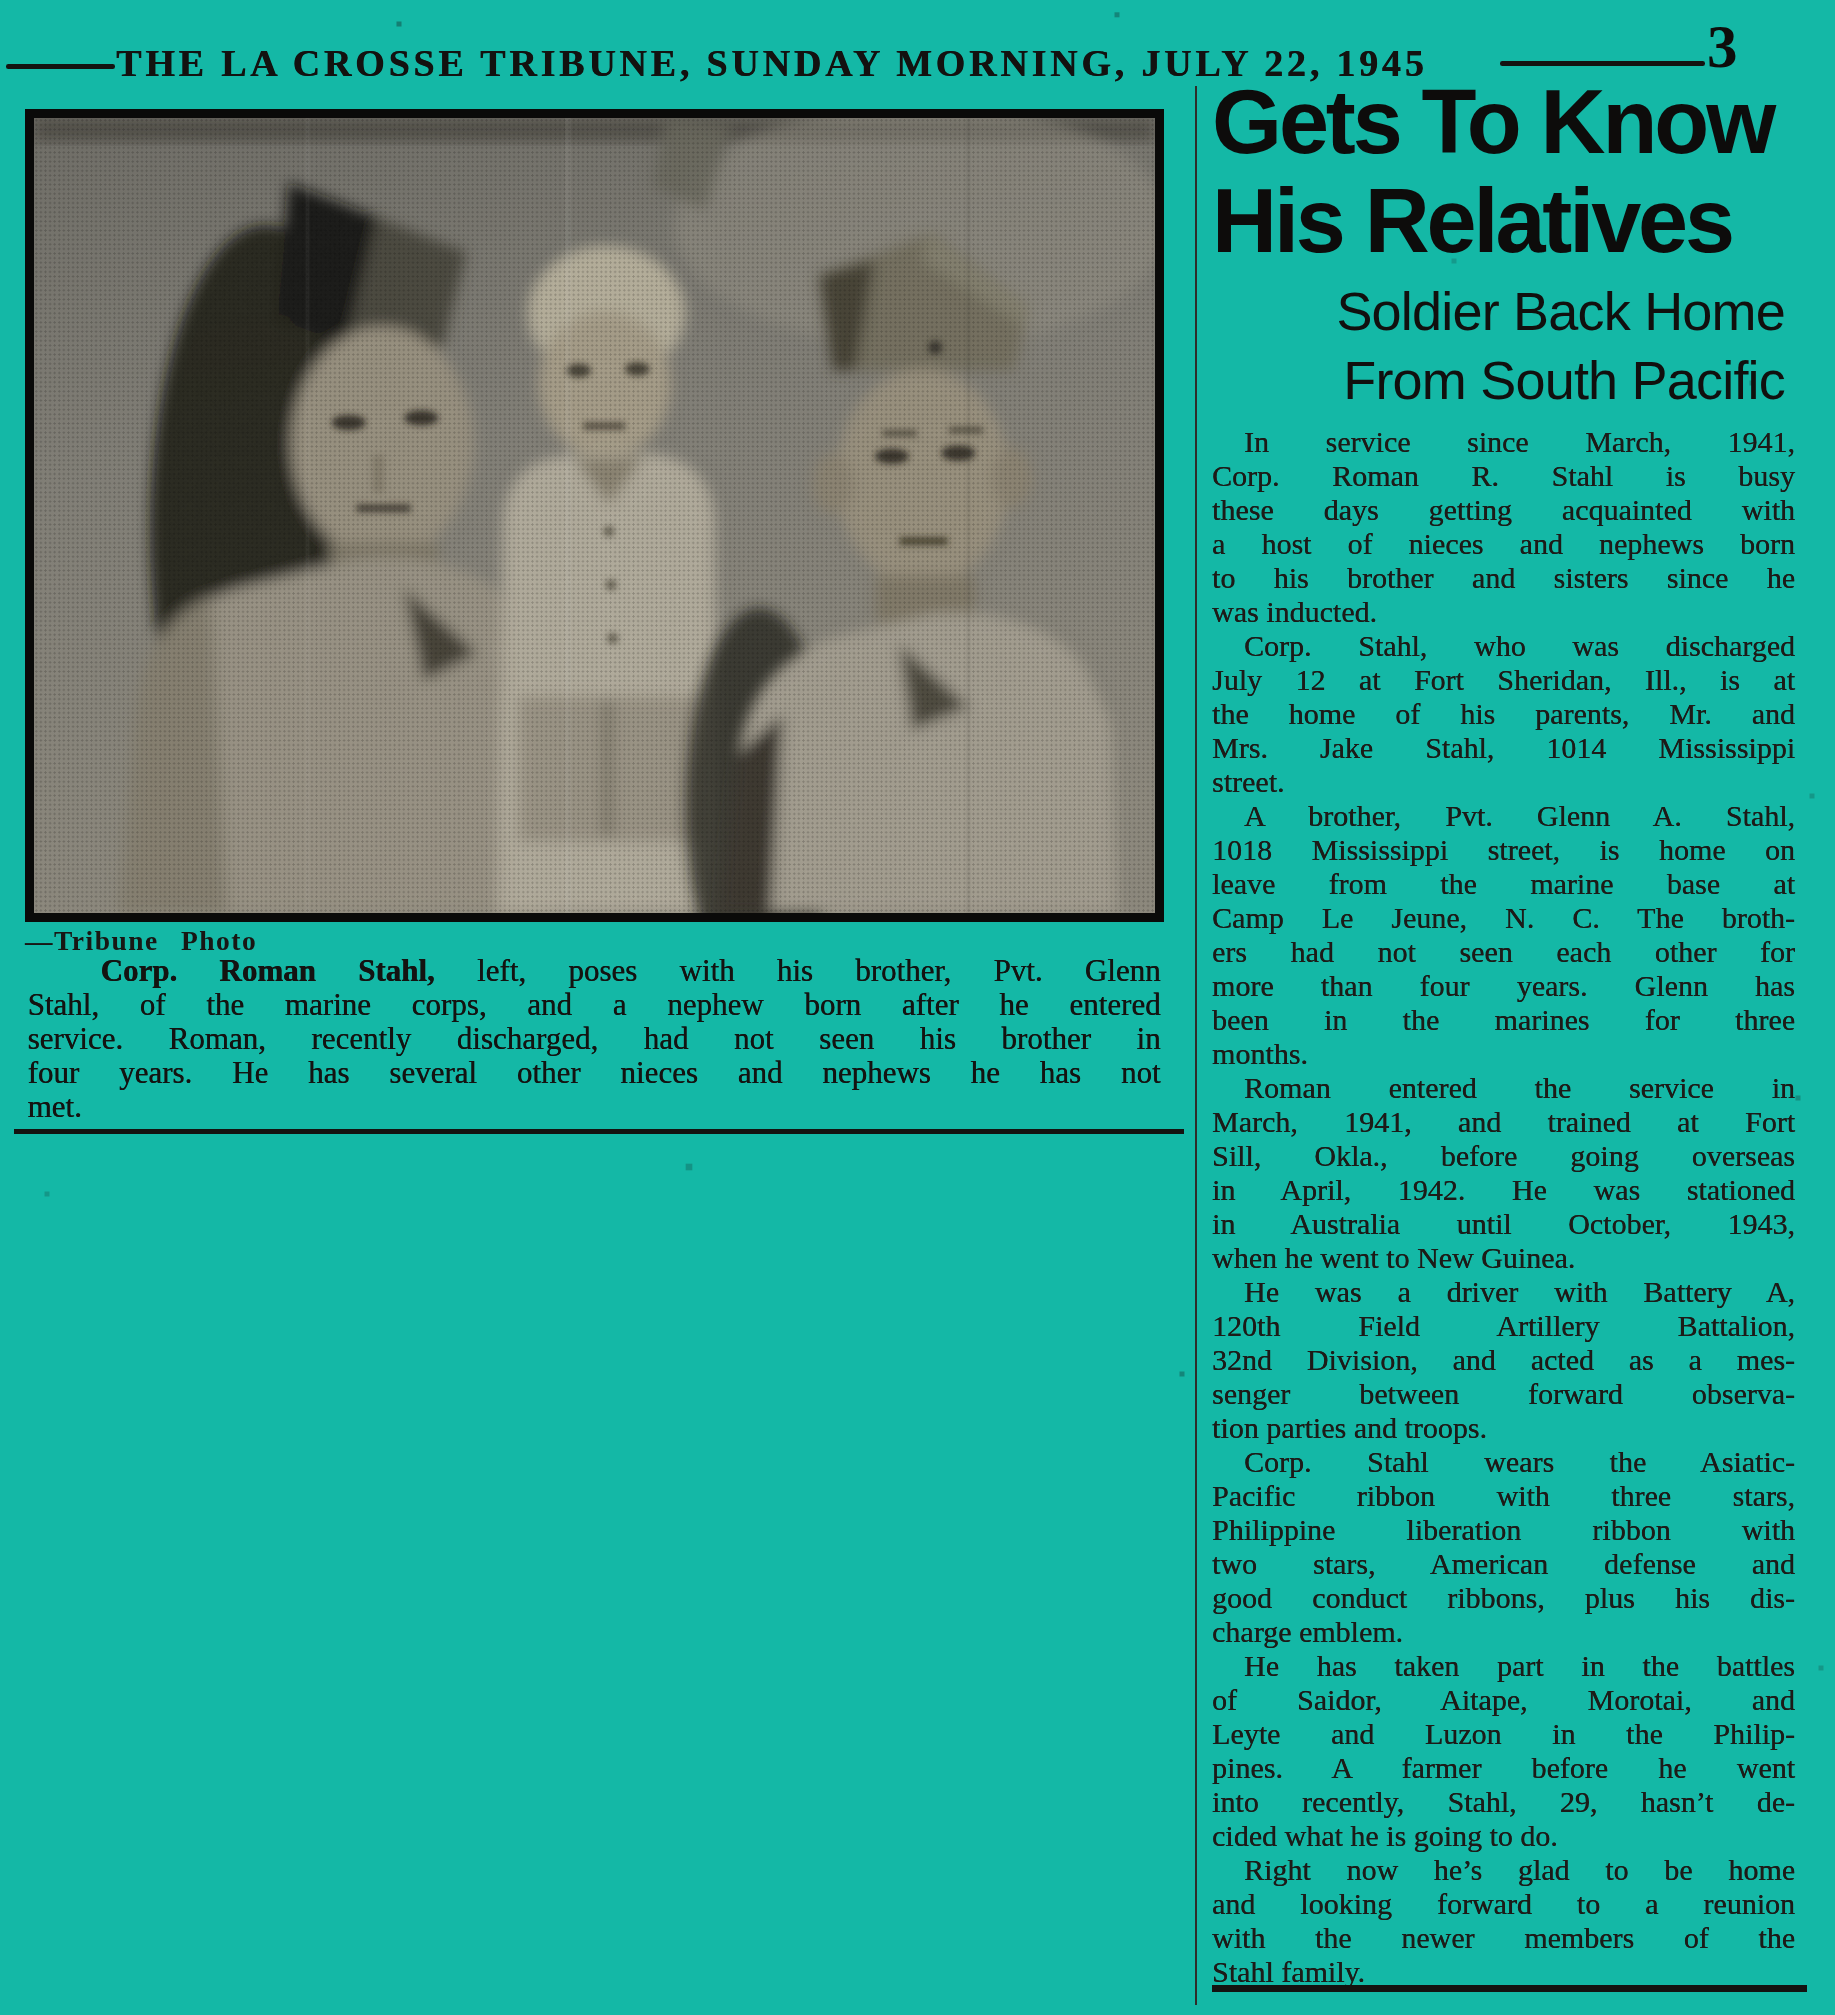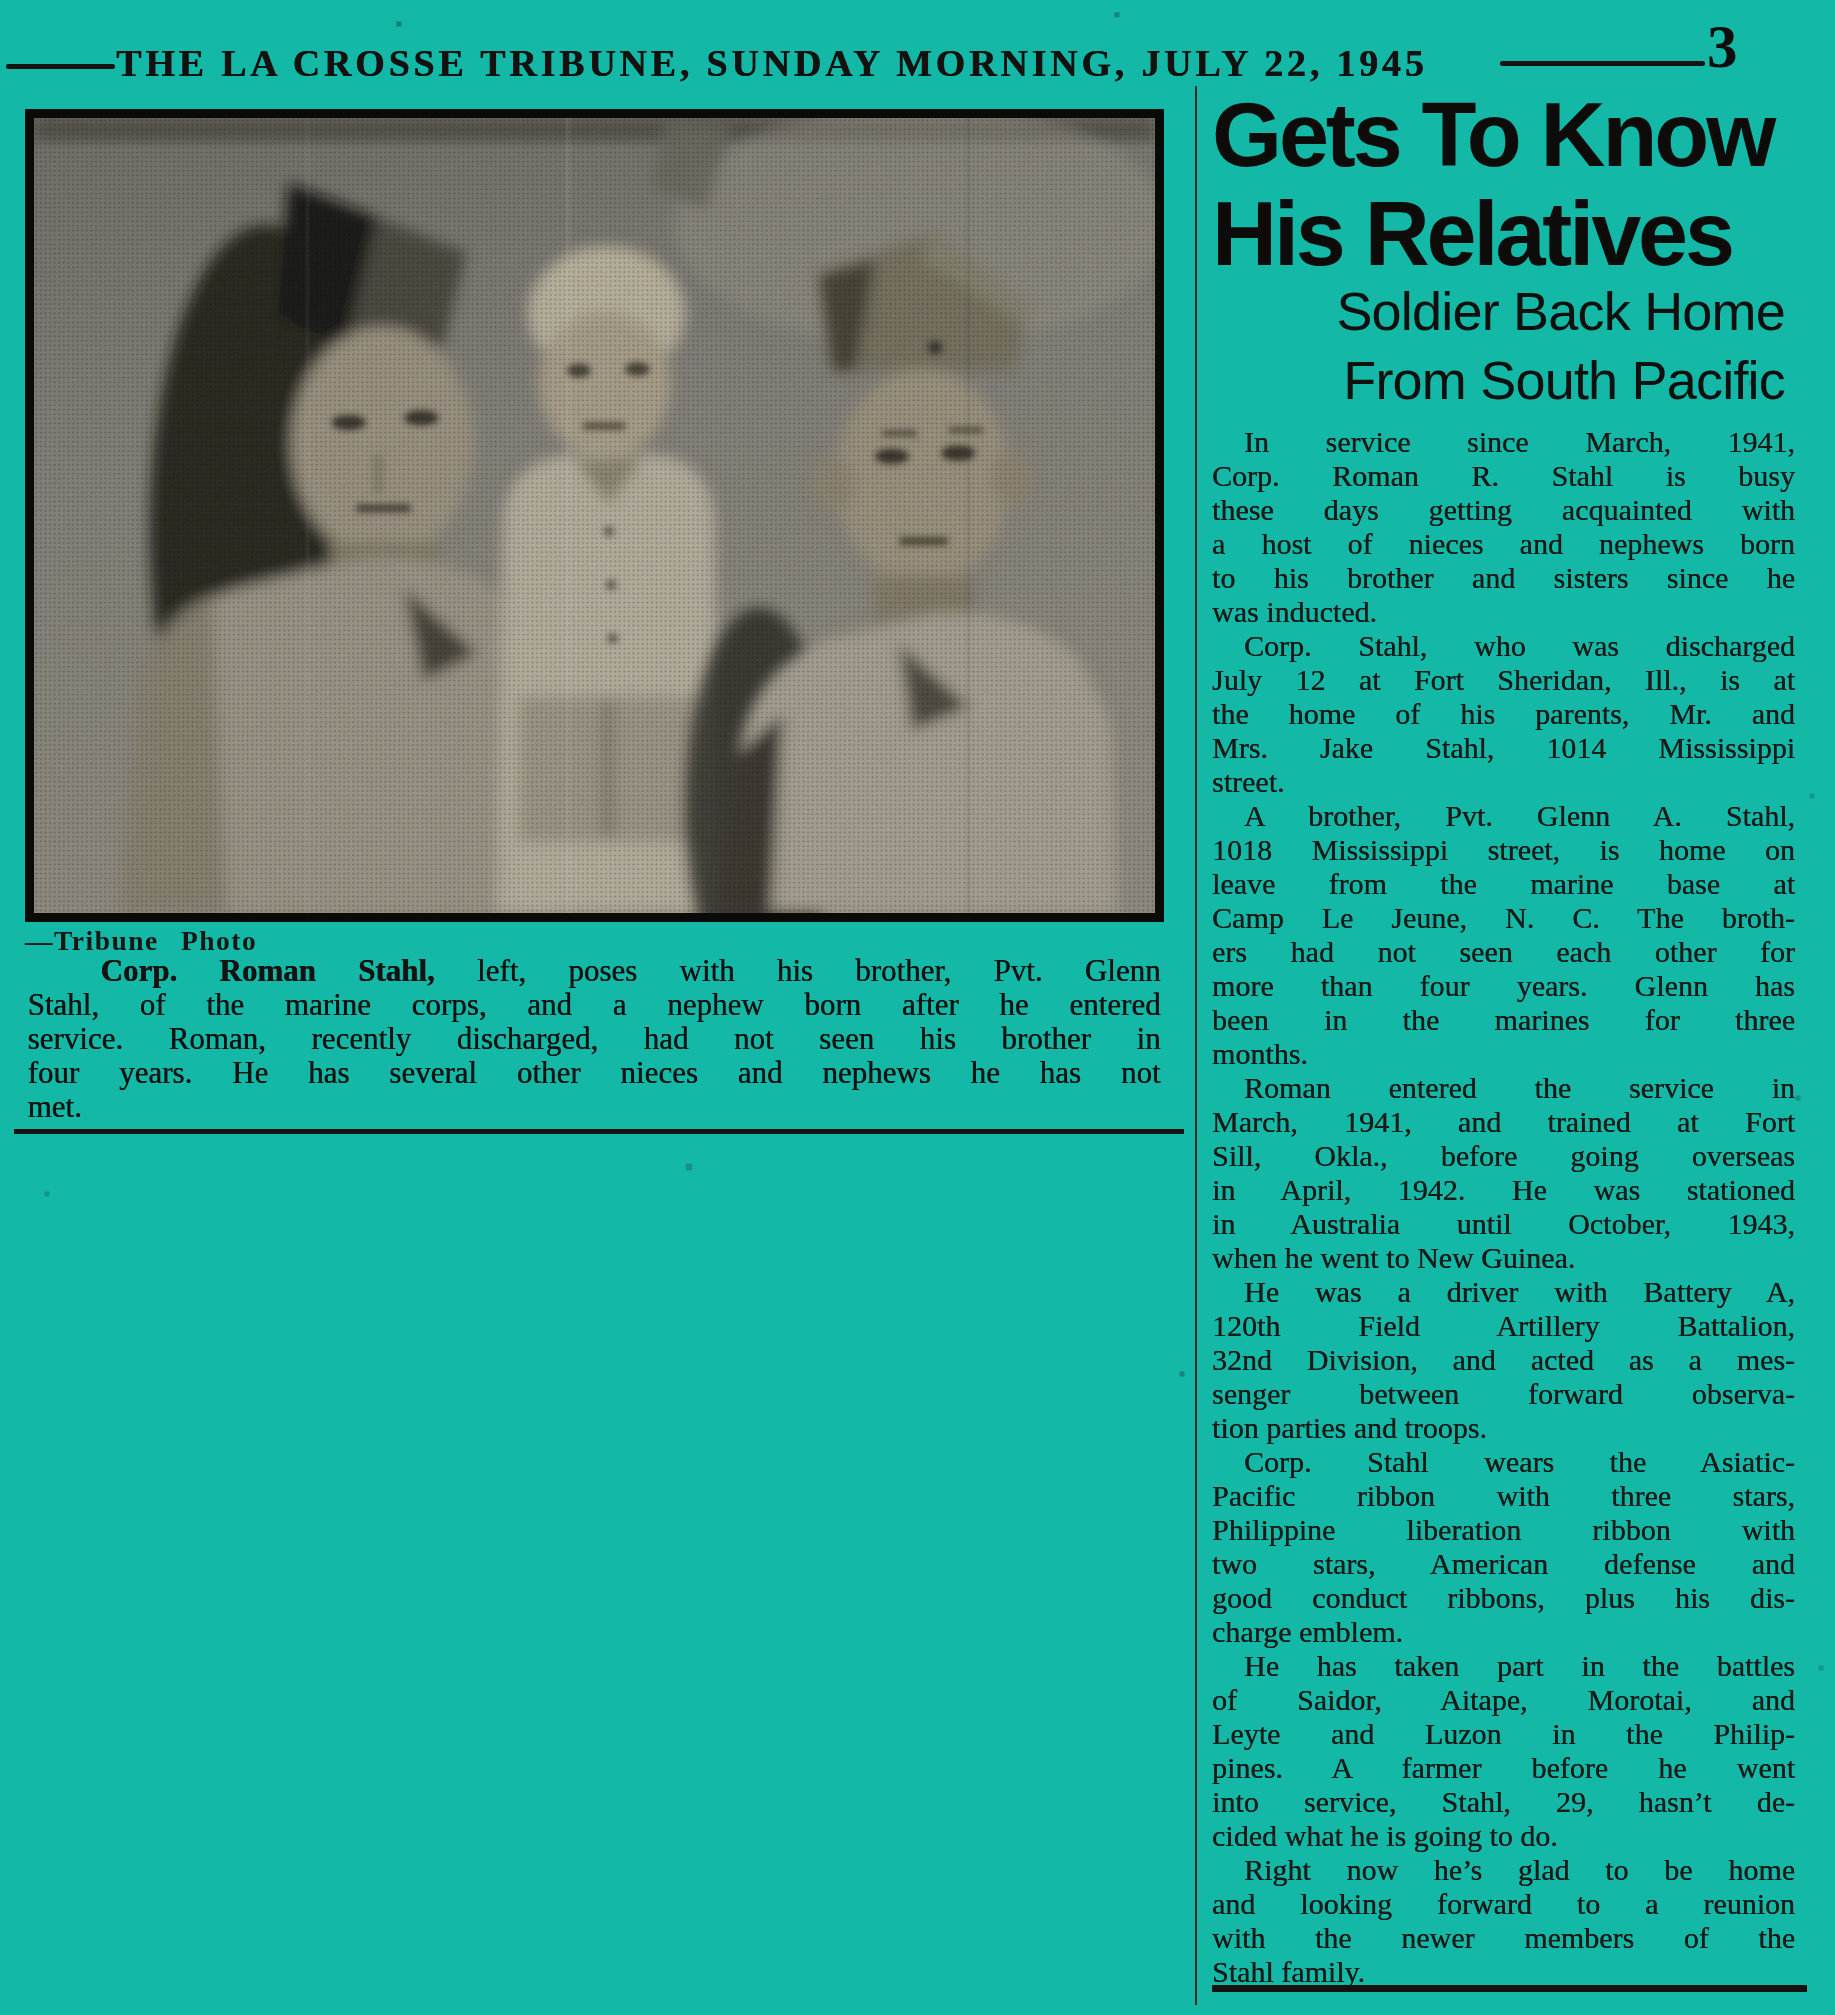"Gets To Know" .headline { top: 86px -> 73px }
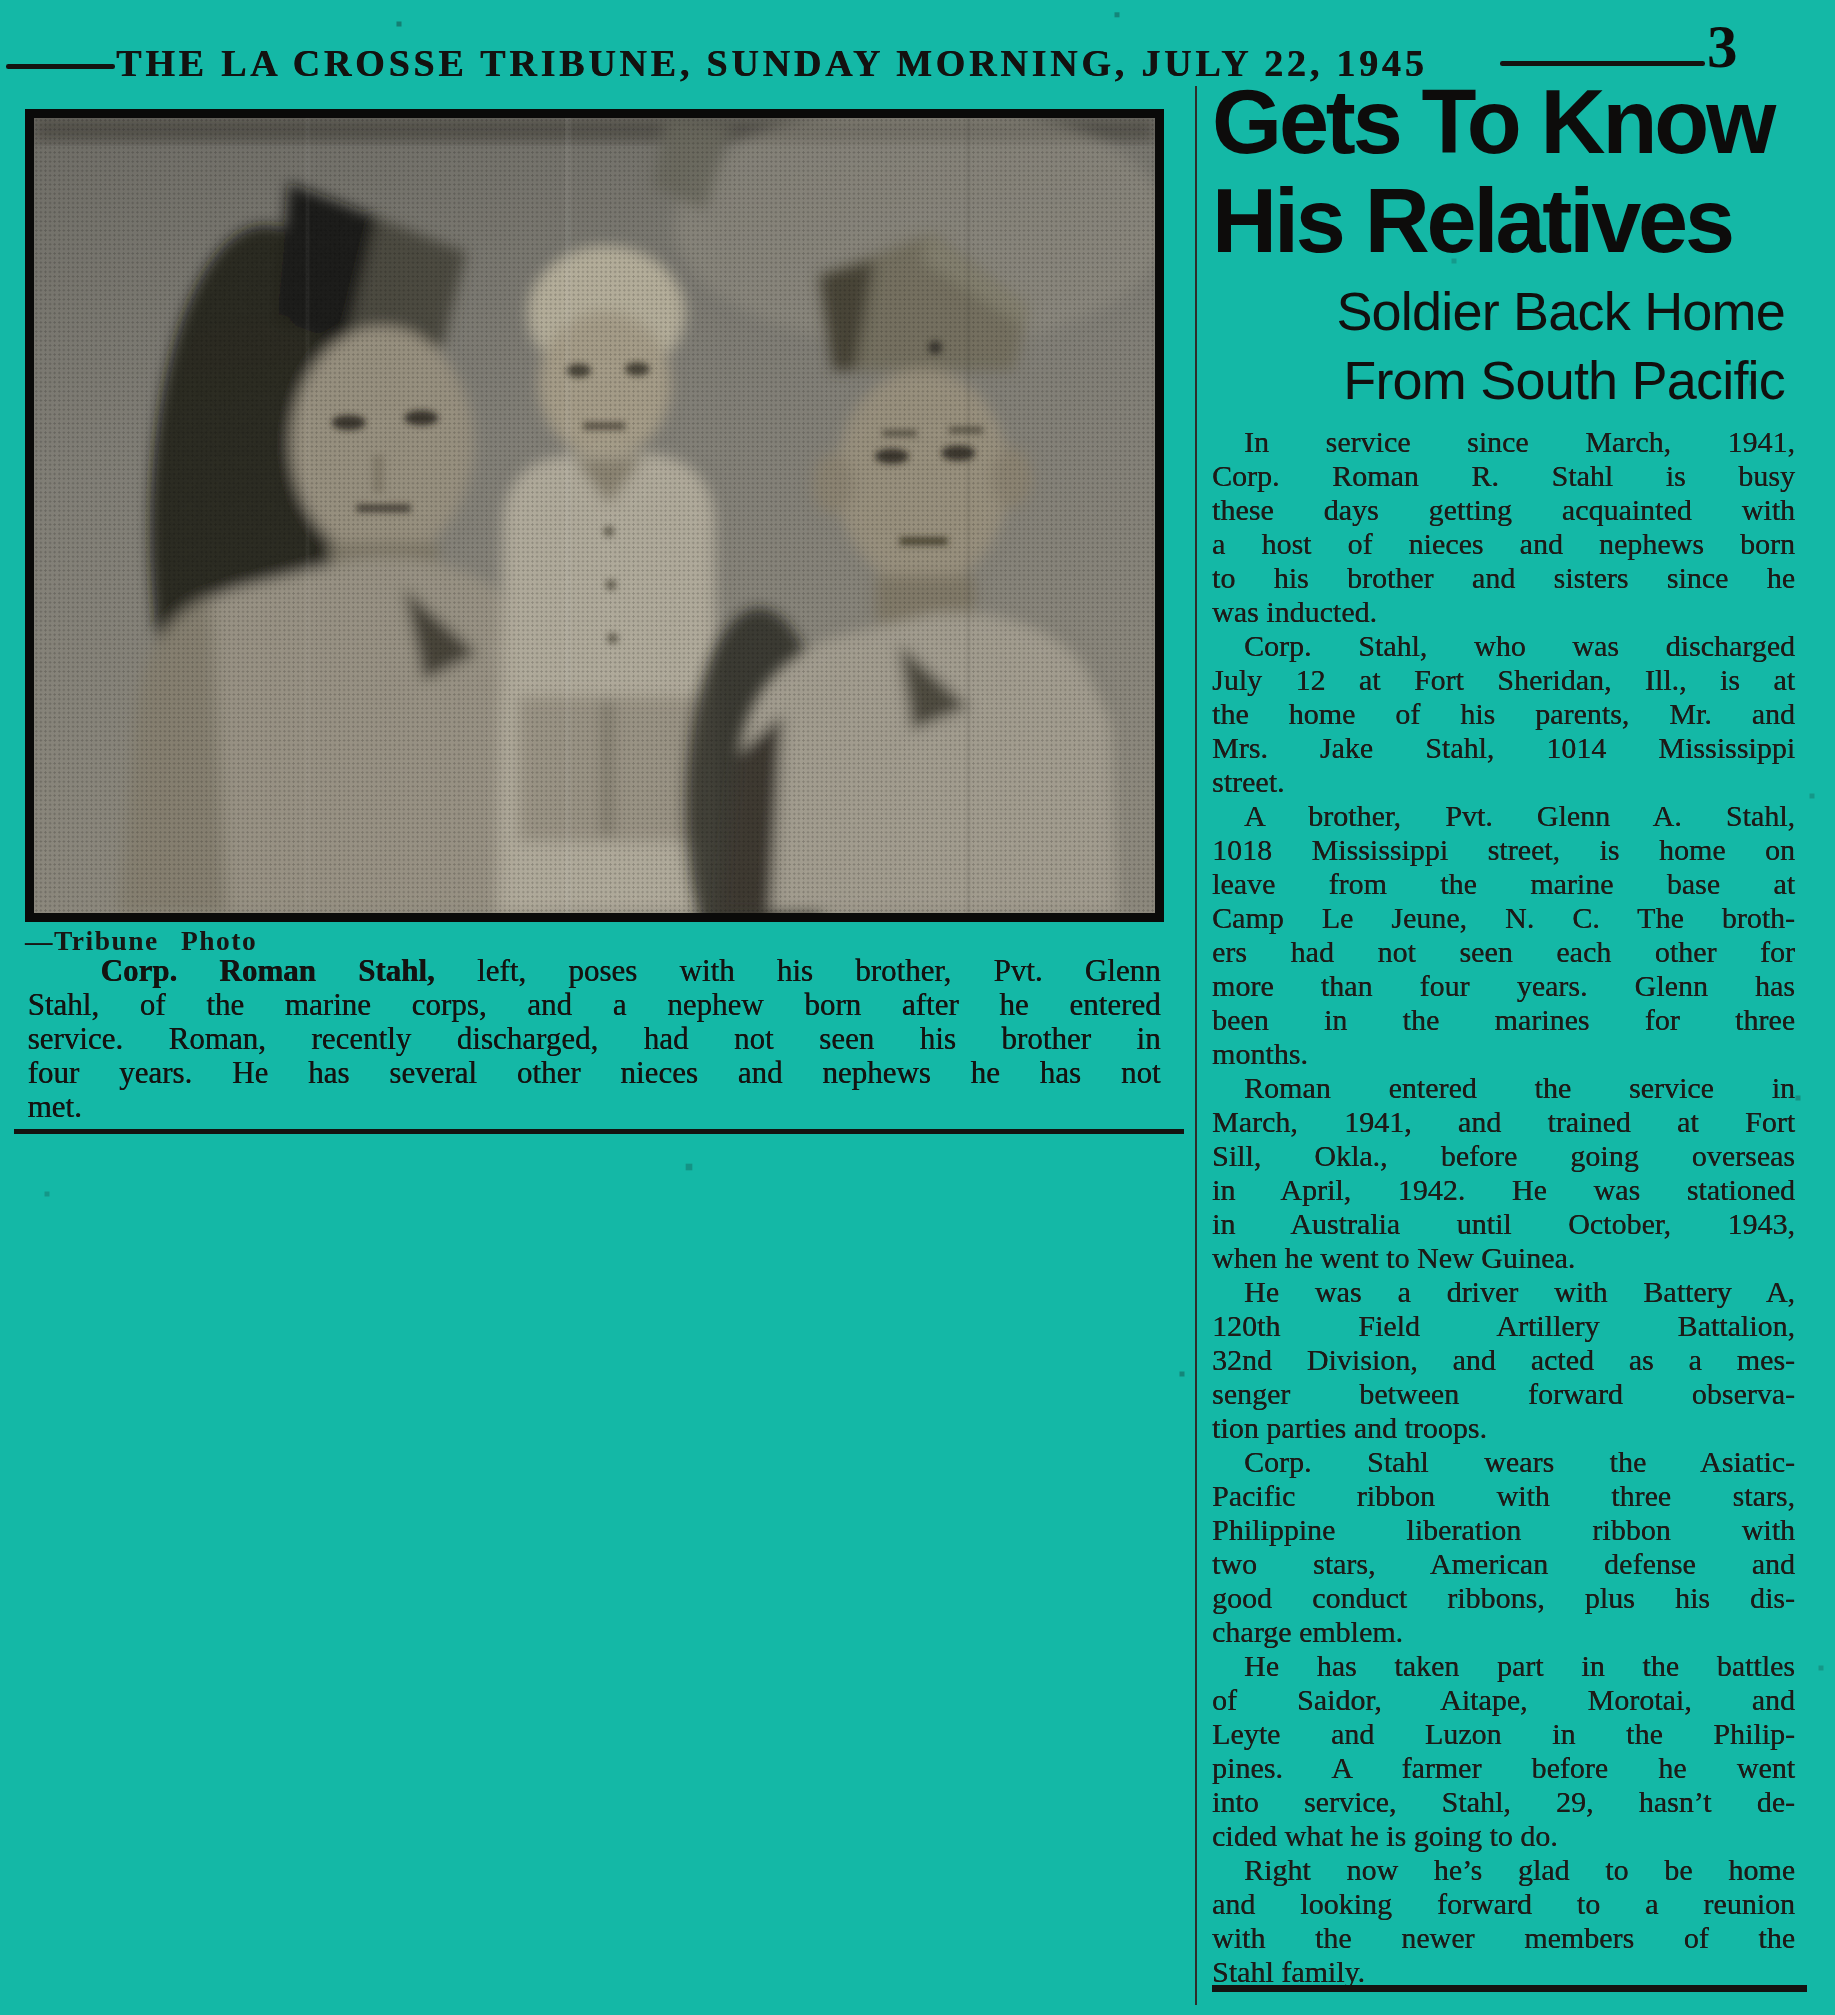"into service, Stahl, 29, hasn’t" div.bline { text: service -> recently }
